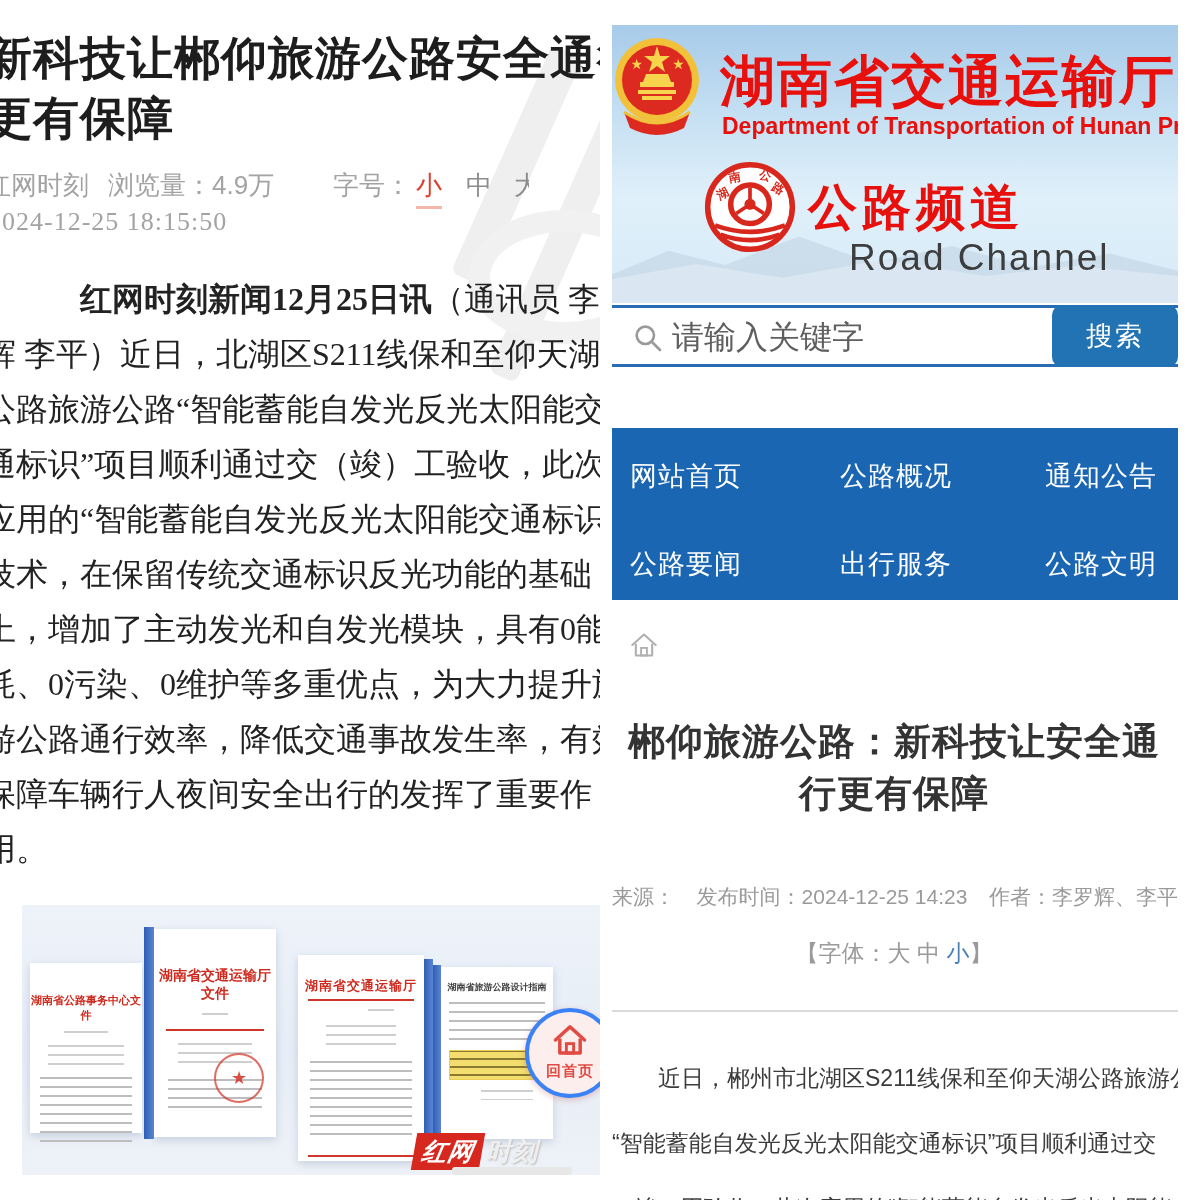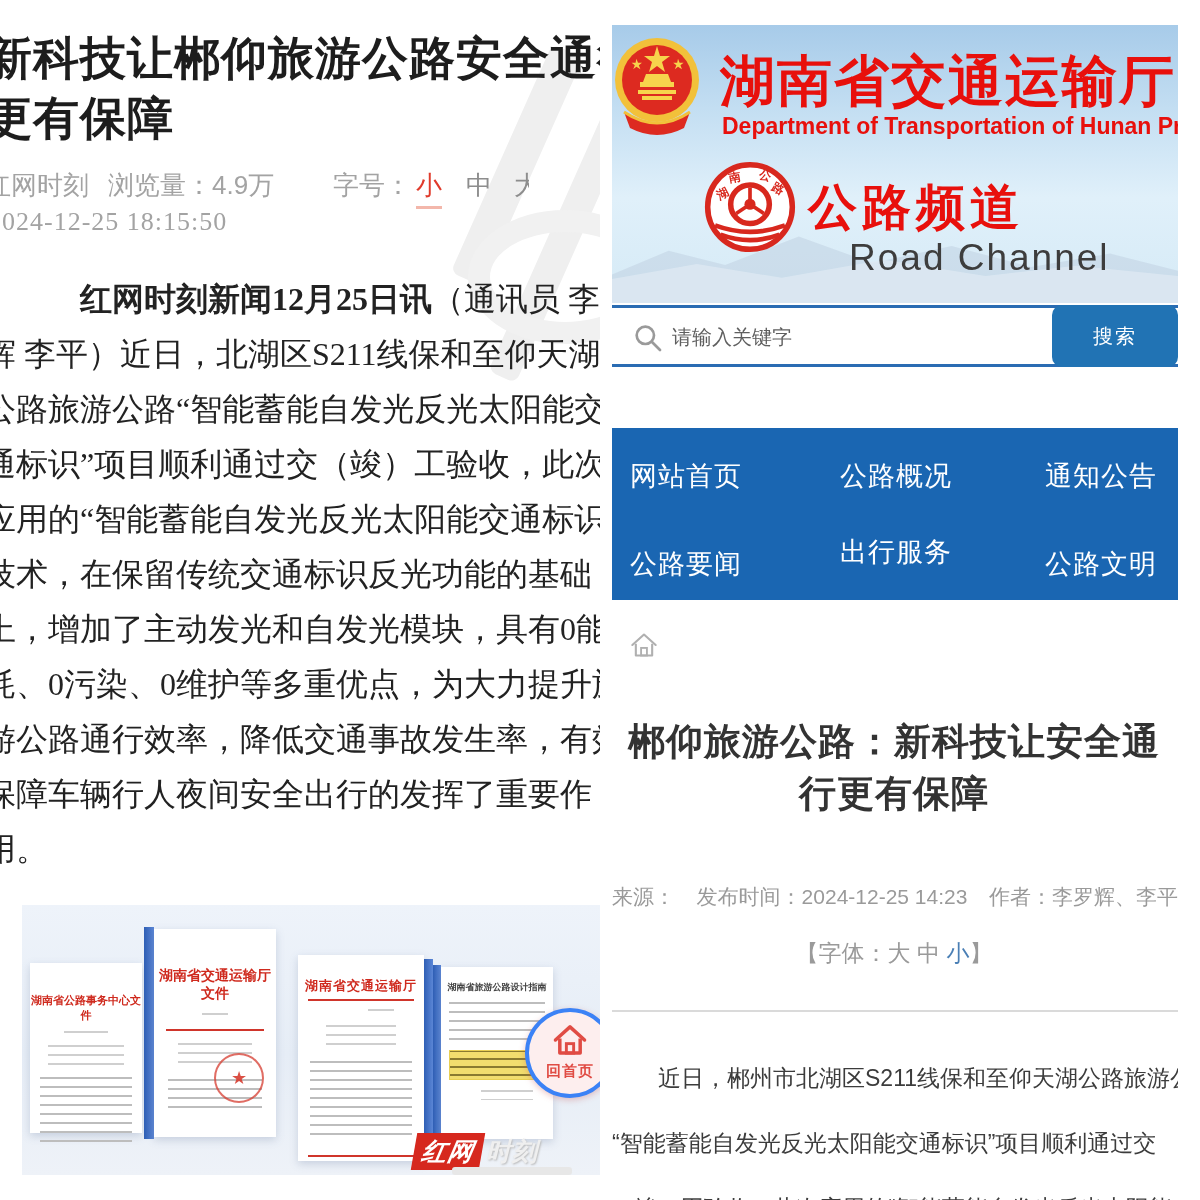"请输入关键字" #search-input { font-size: 20px -> 32px }
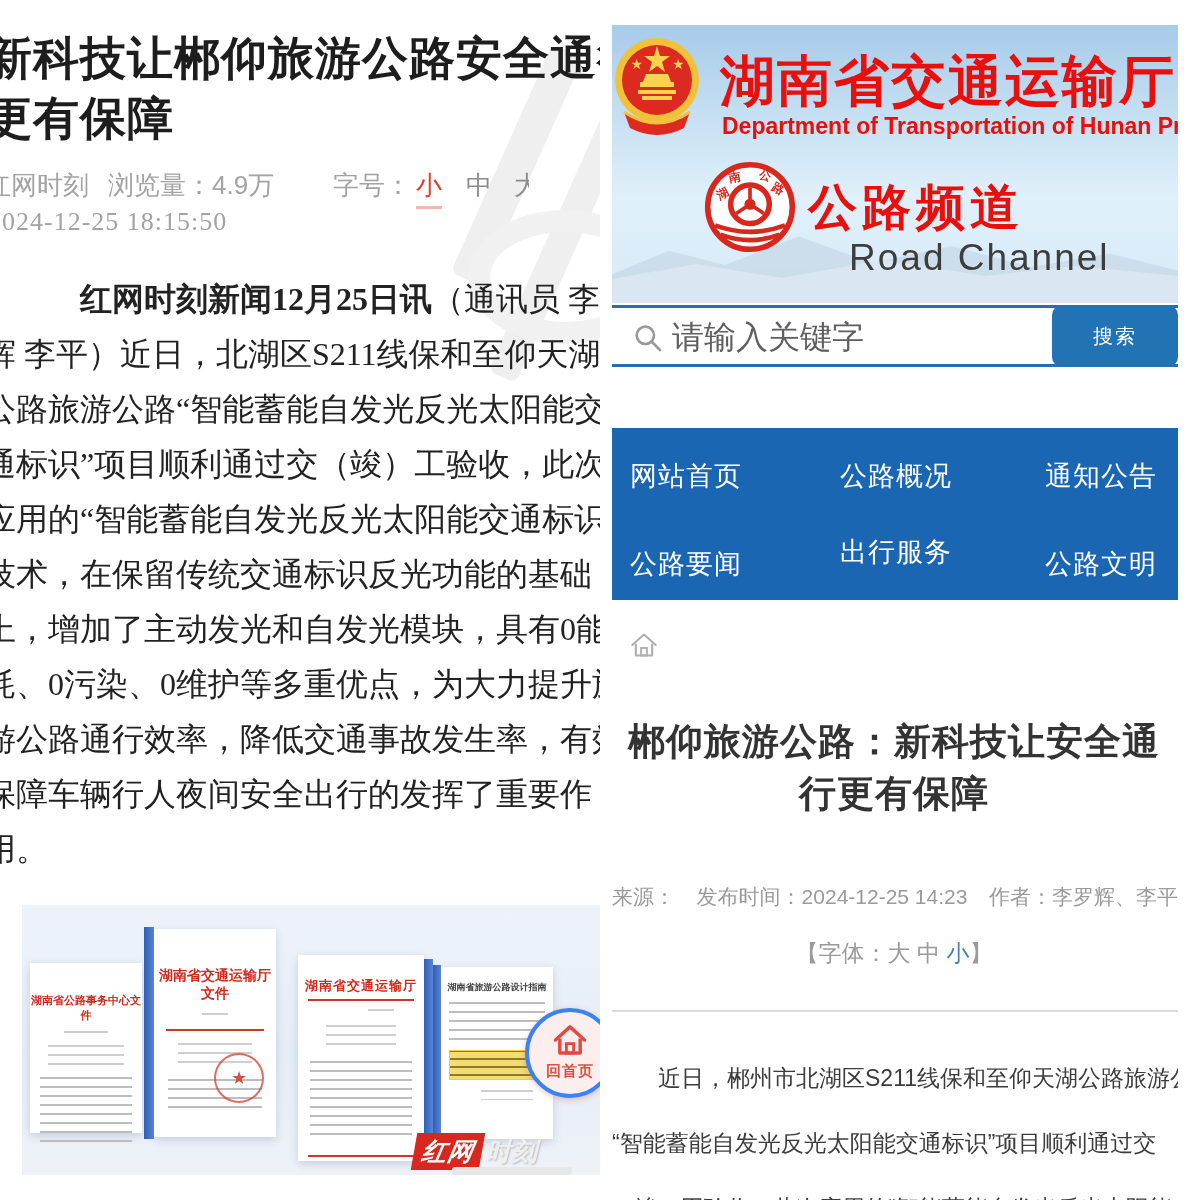"搜索" #search-btn { font-size: 20px -> 27px }
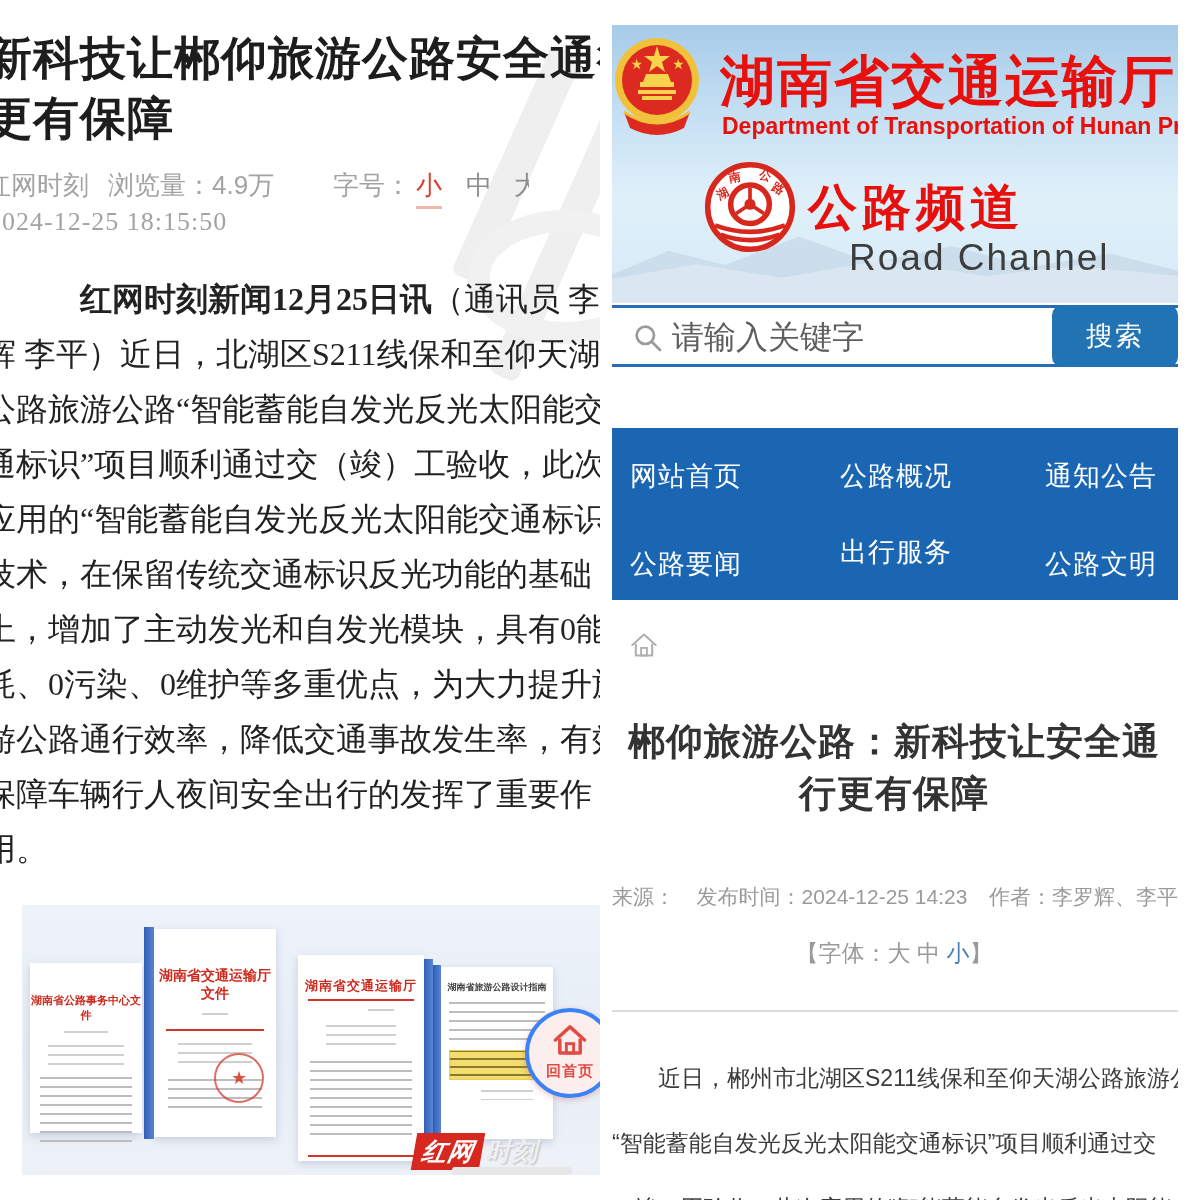"出行服务" #nav4 { top: 106px -> 118px }
